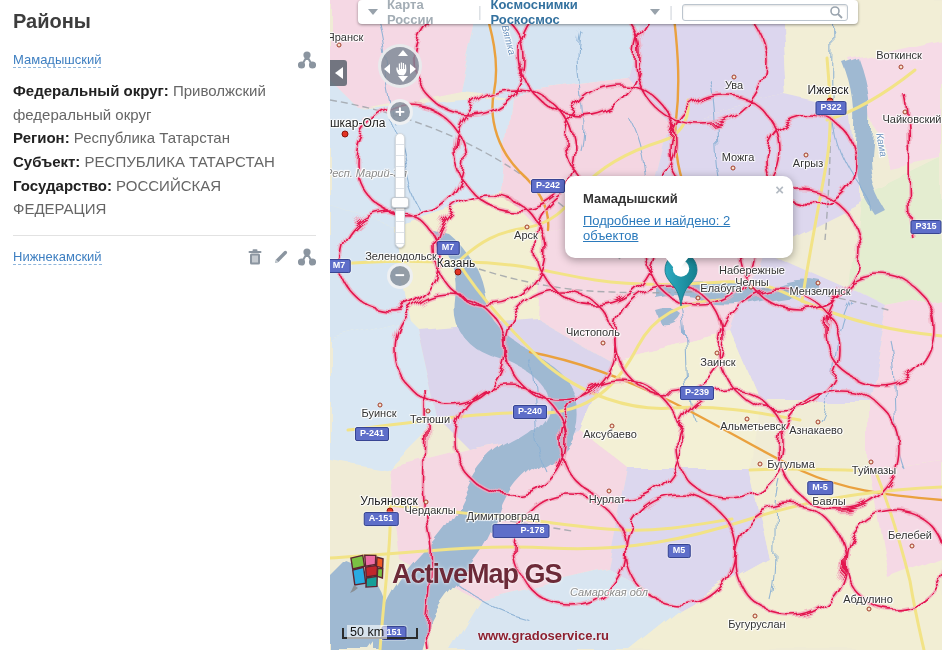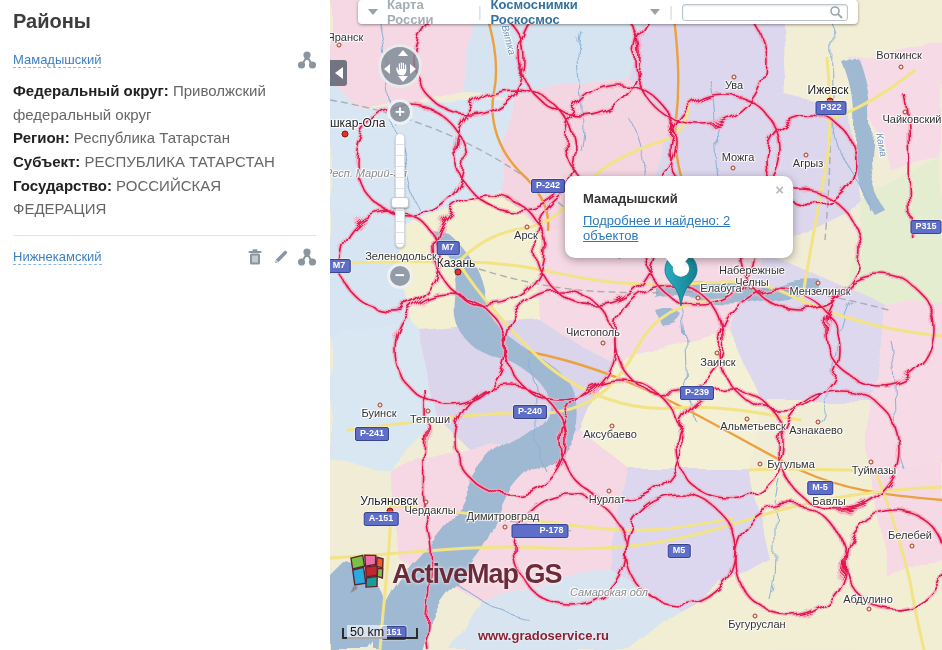"Р-178" div.shield { left: 210px -> 191px }
